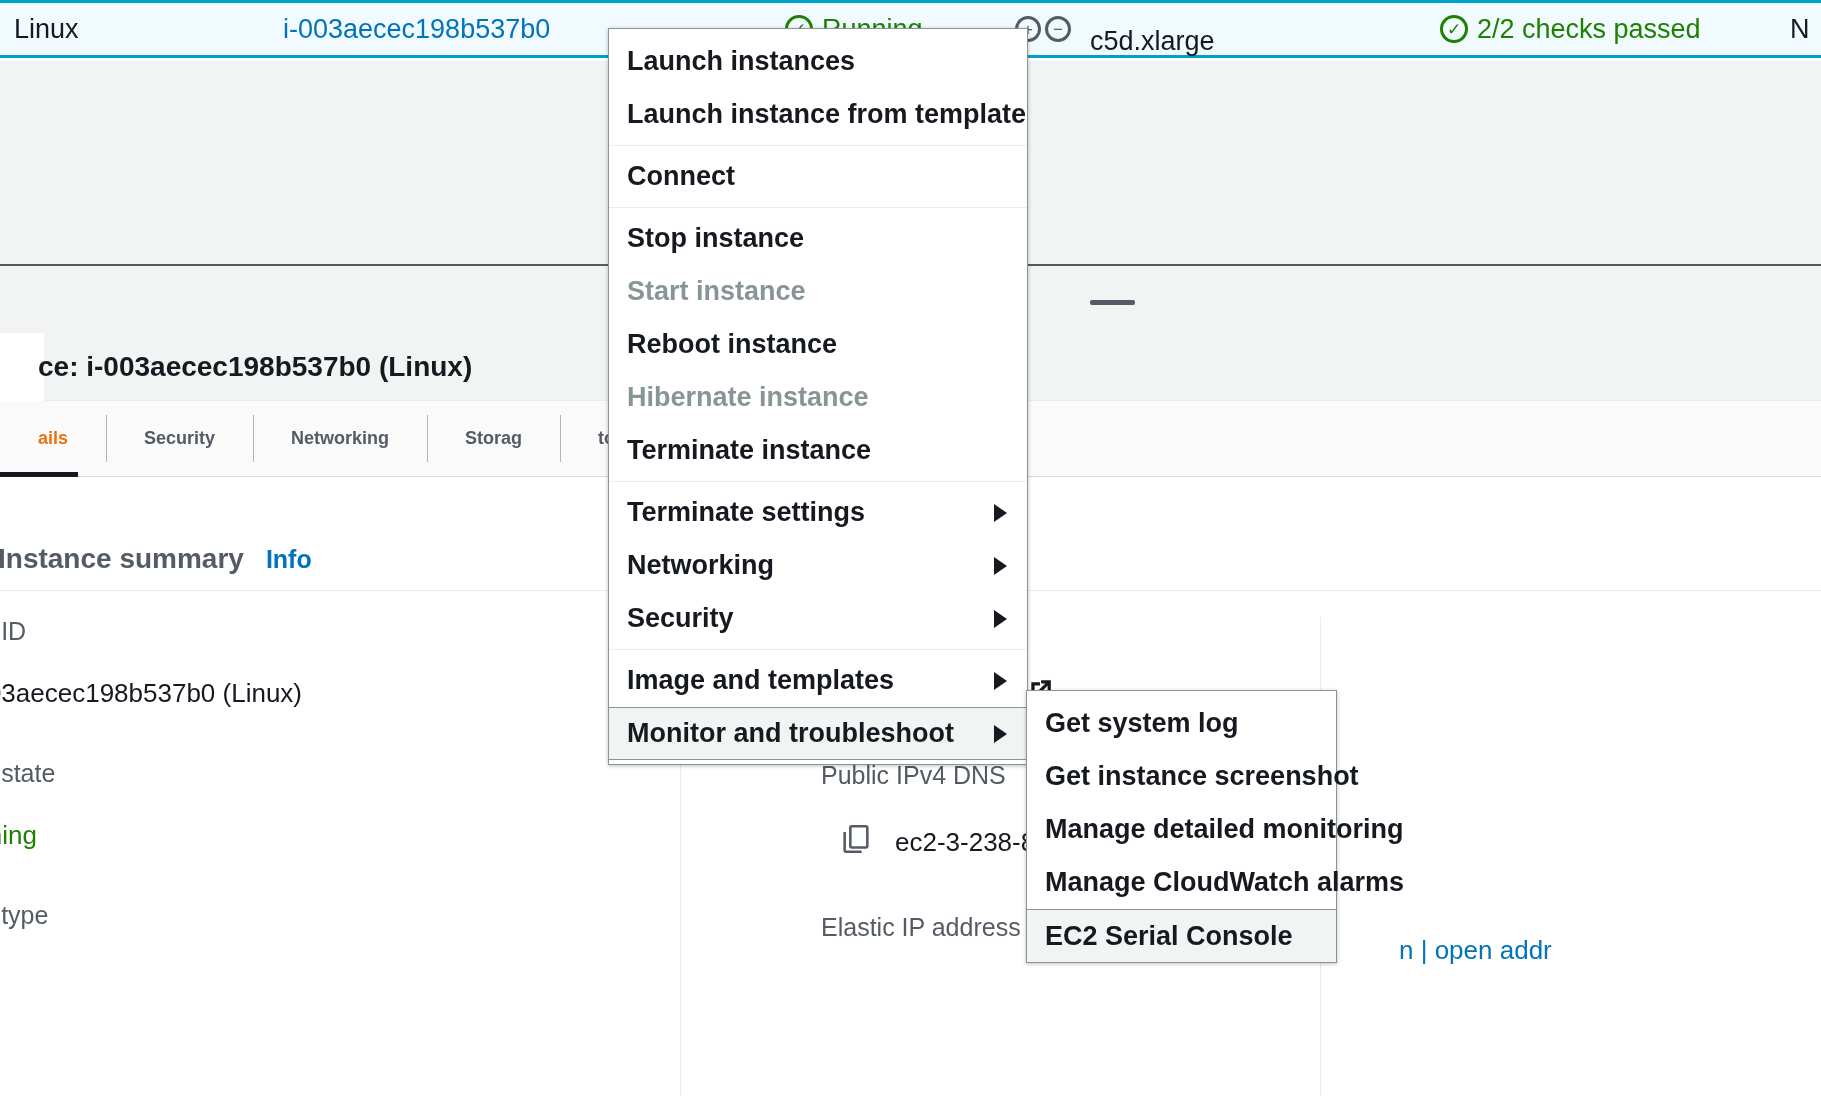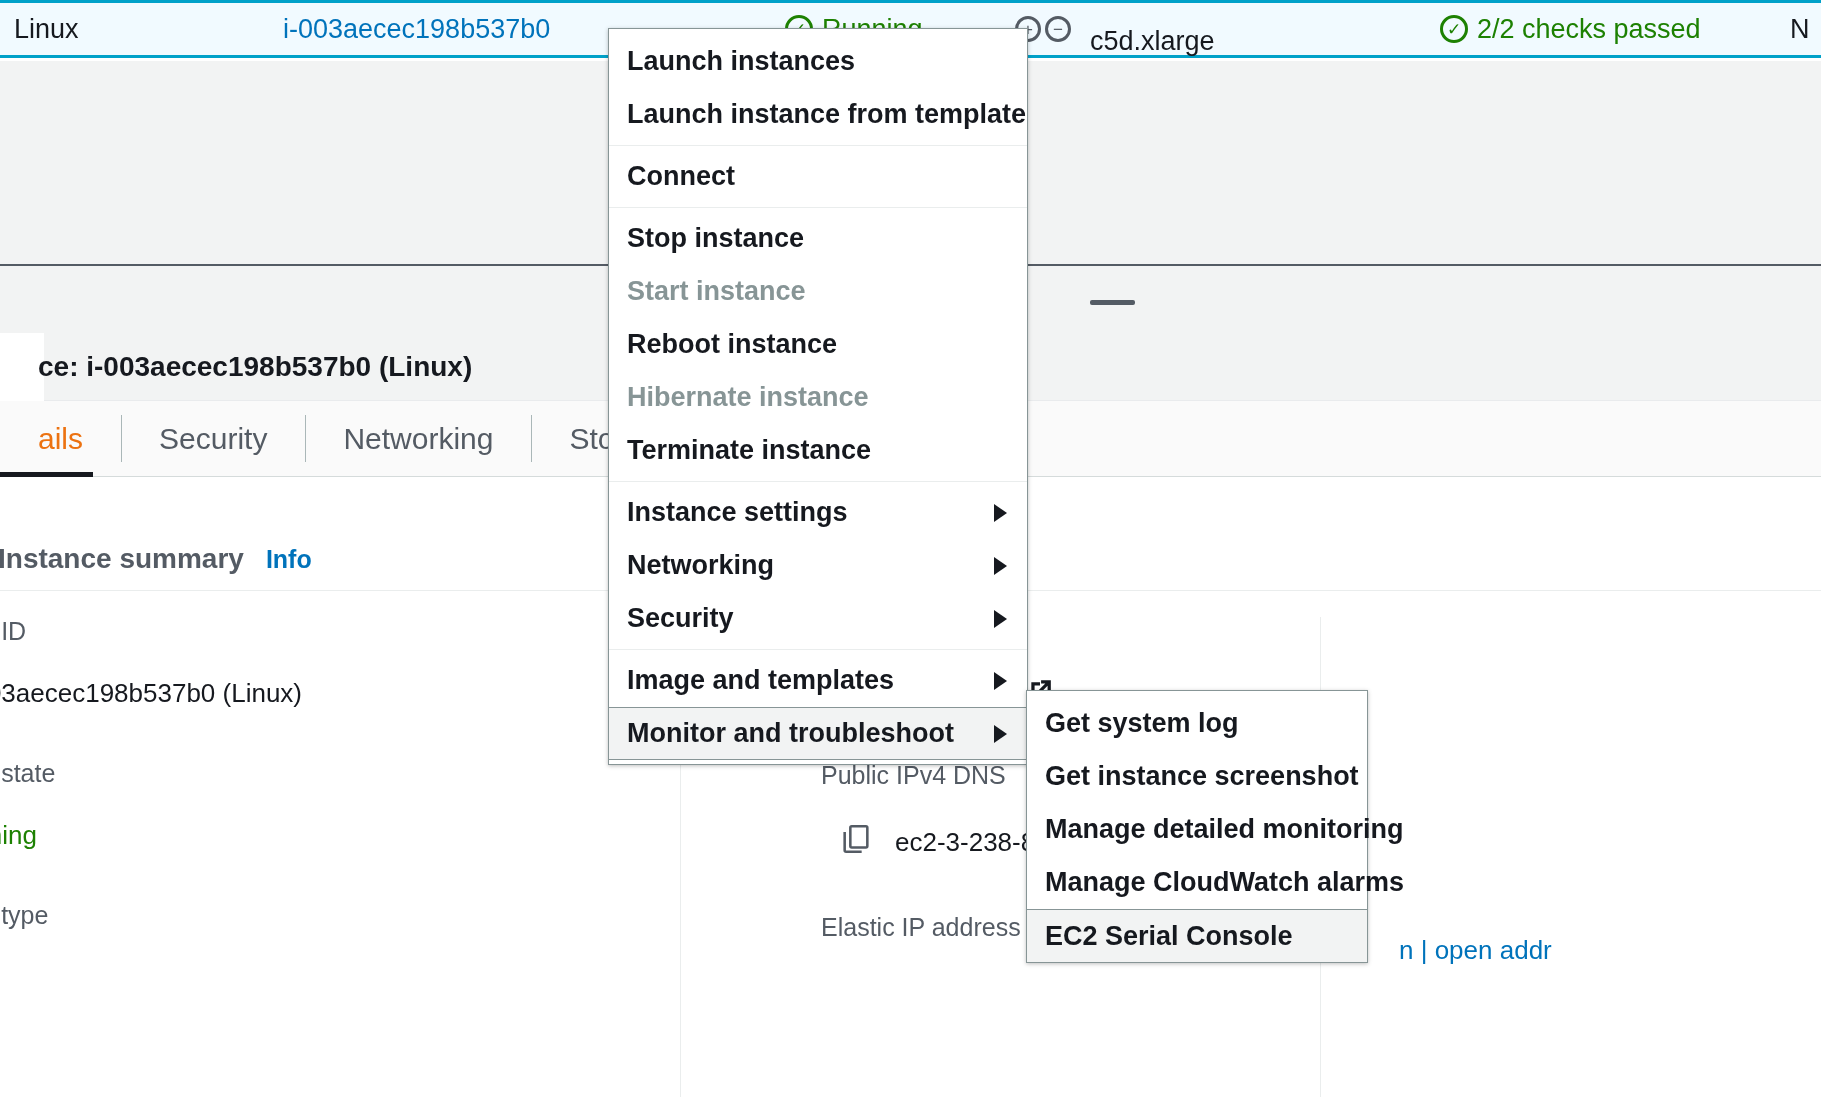"ails" .tab { font-size: 30px -> 18px; font-weight: normal -> bold }
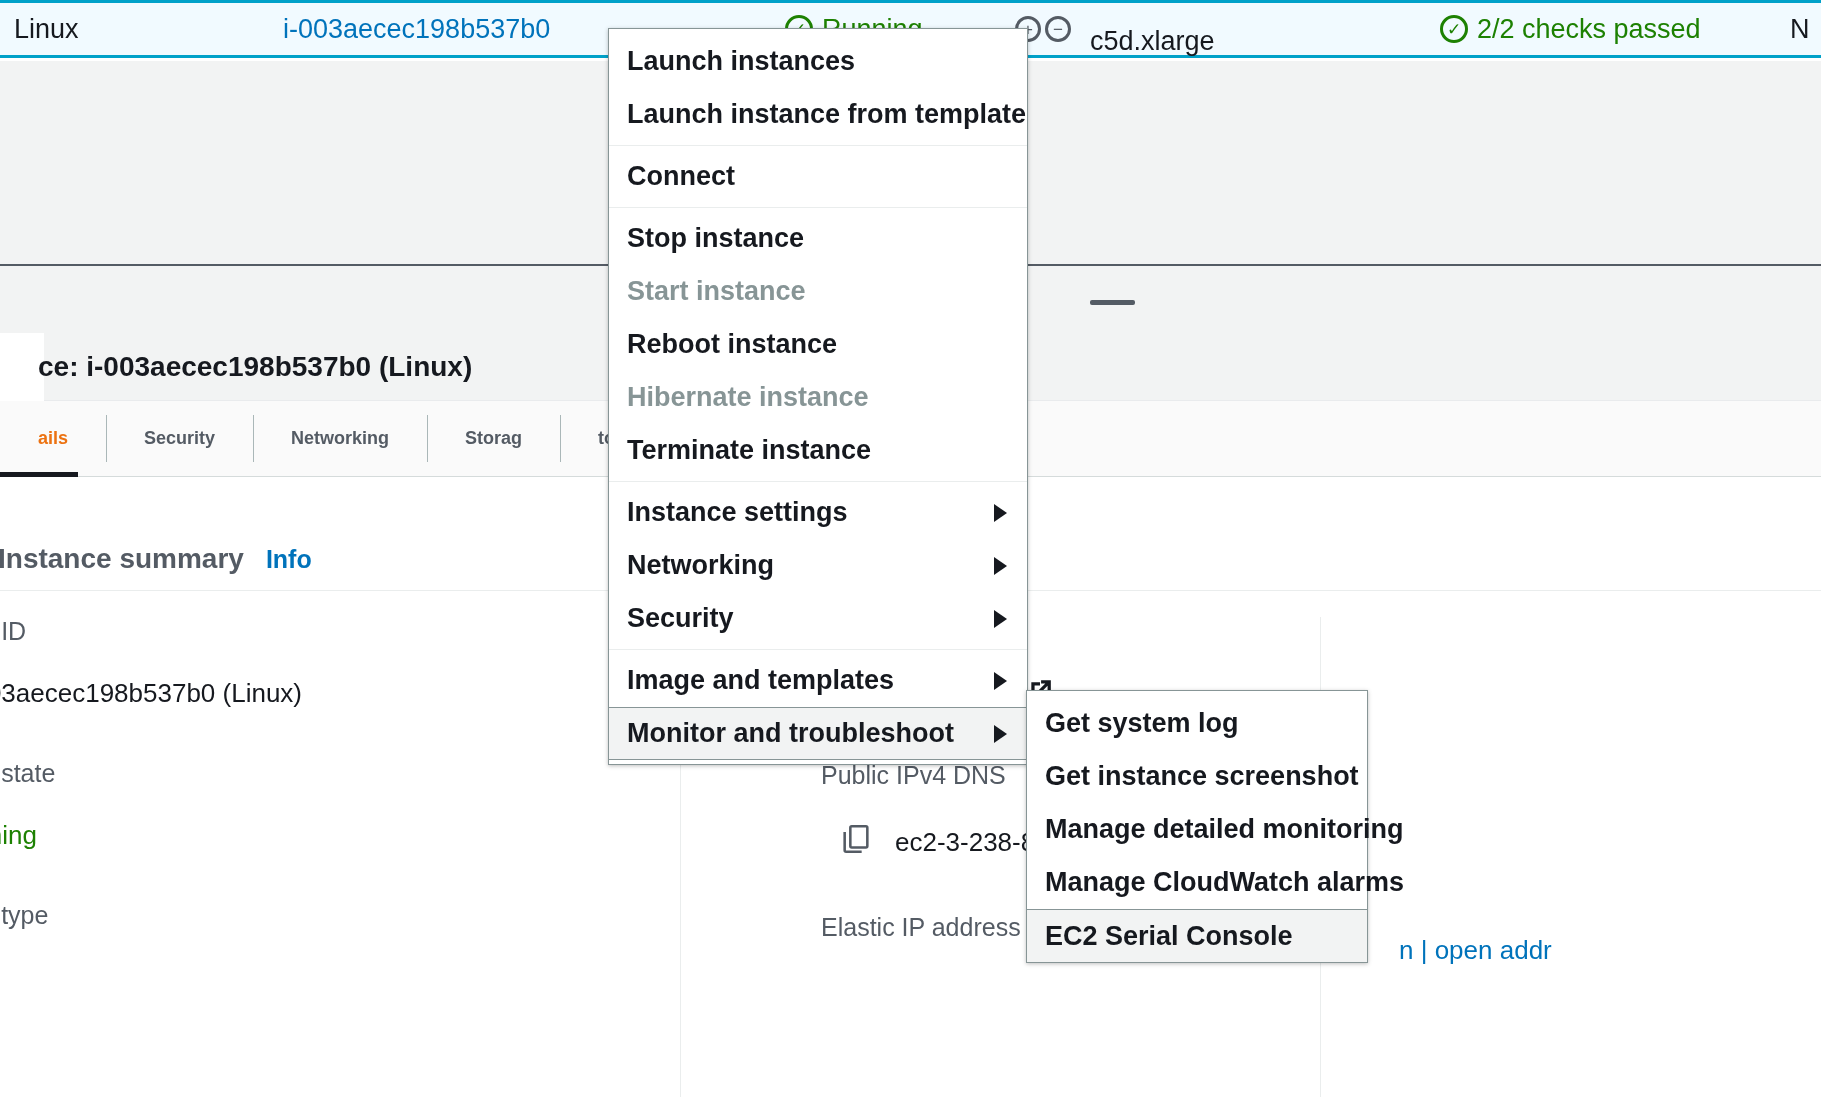"Instance settings" span { text: Instance -> Terminate }
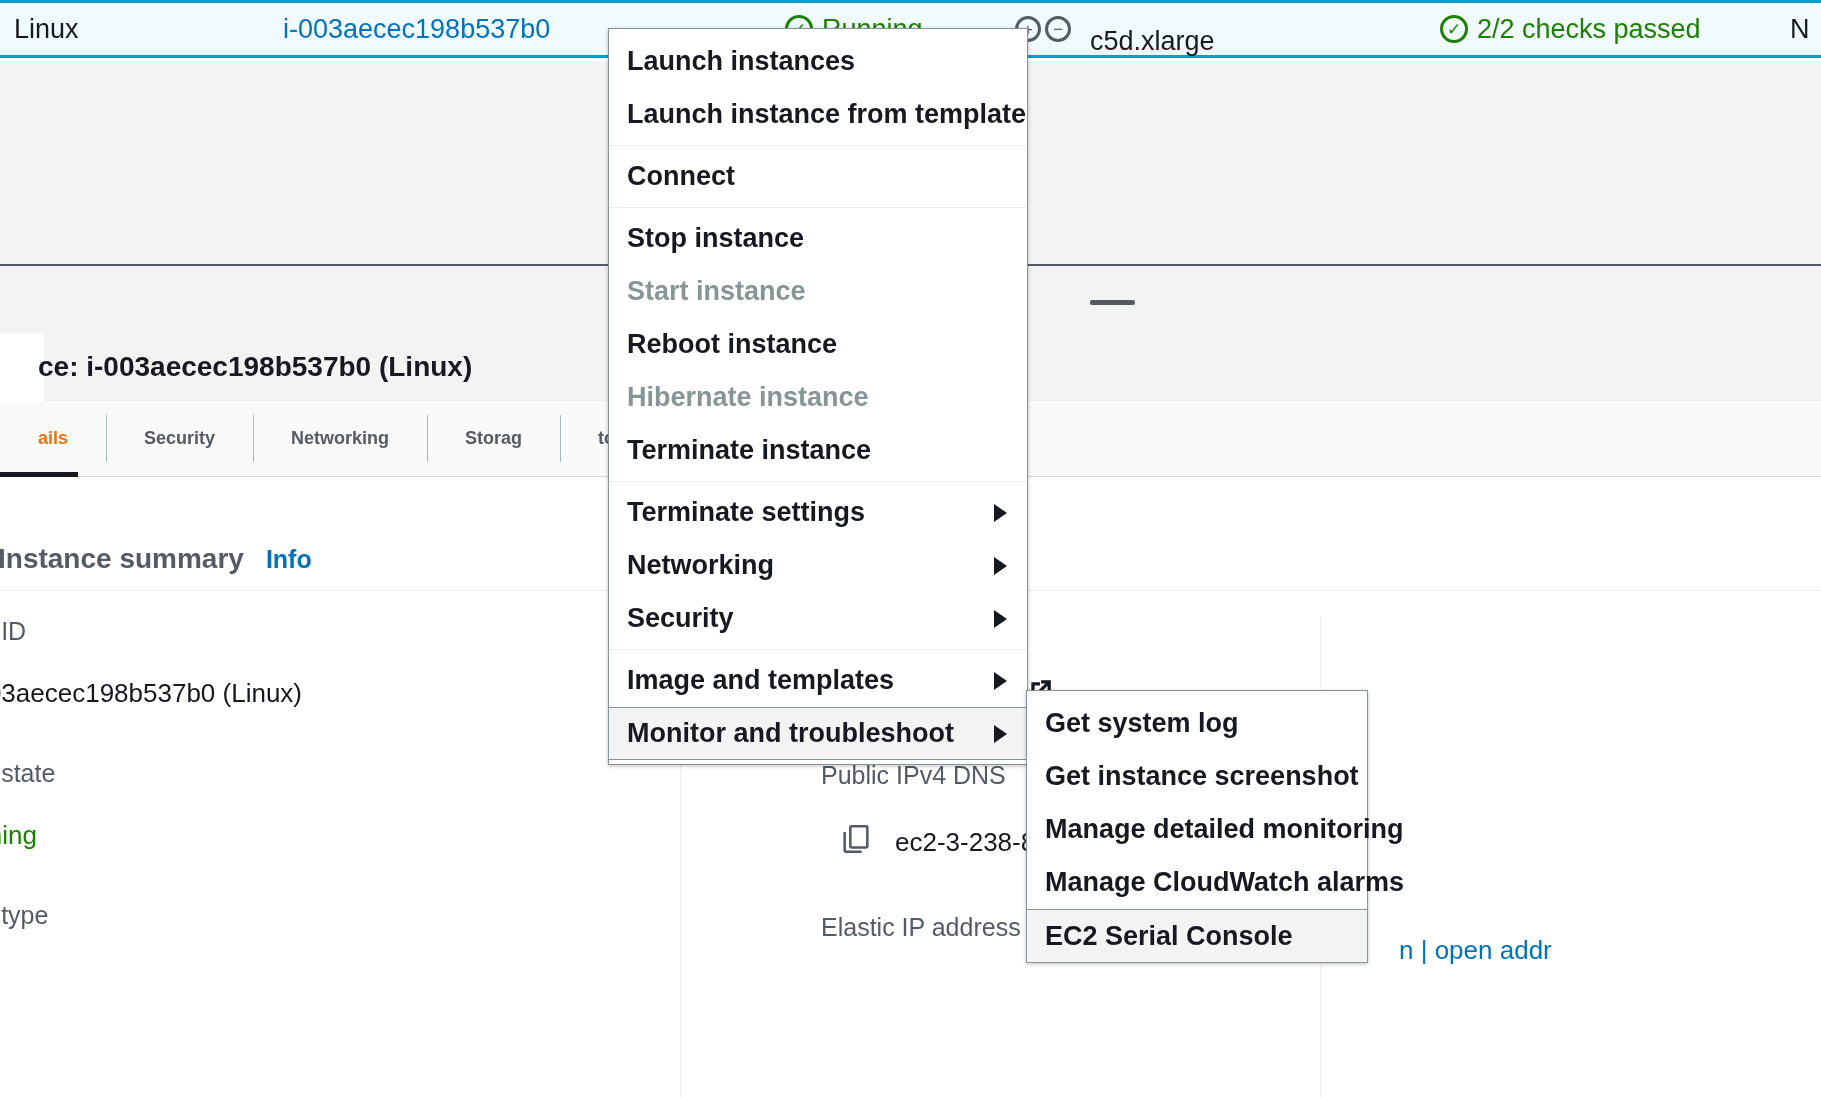"Get system log" .submenu { width: 342px -> 311px }
